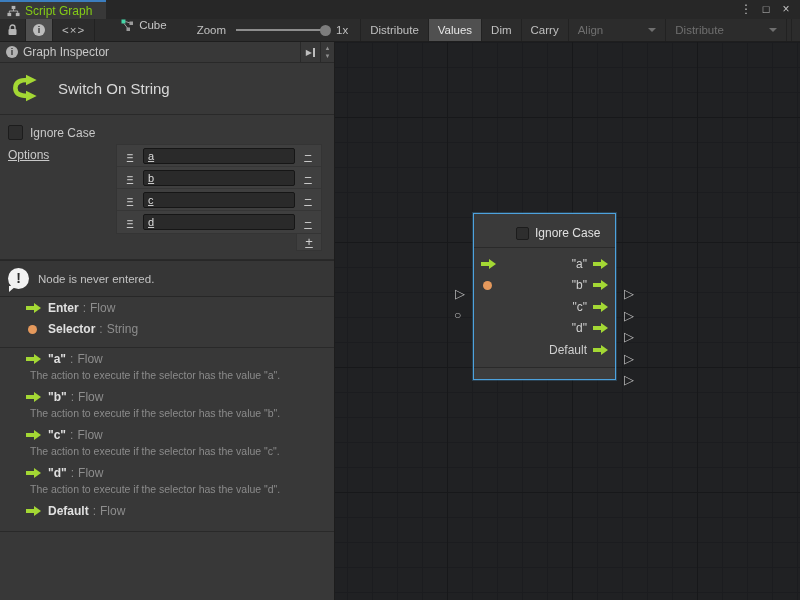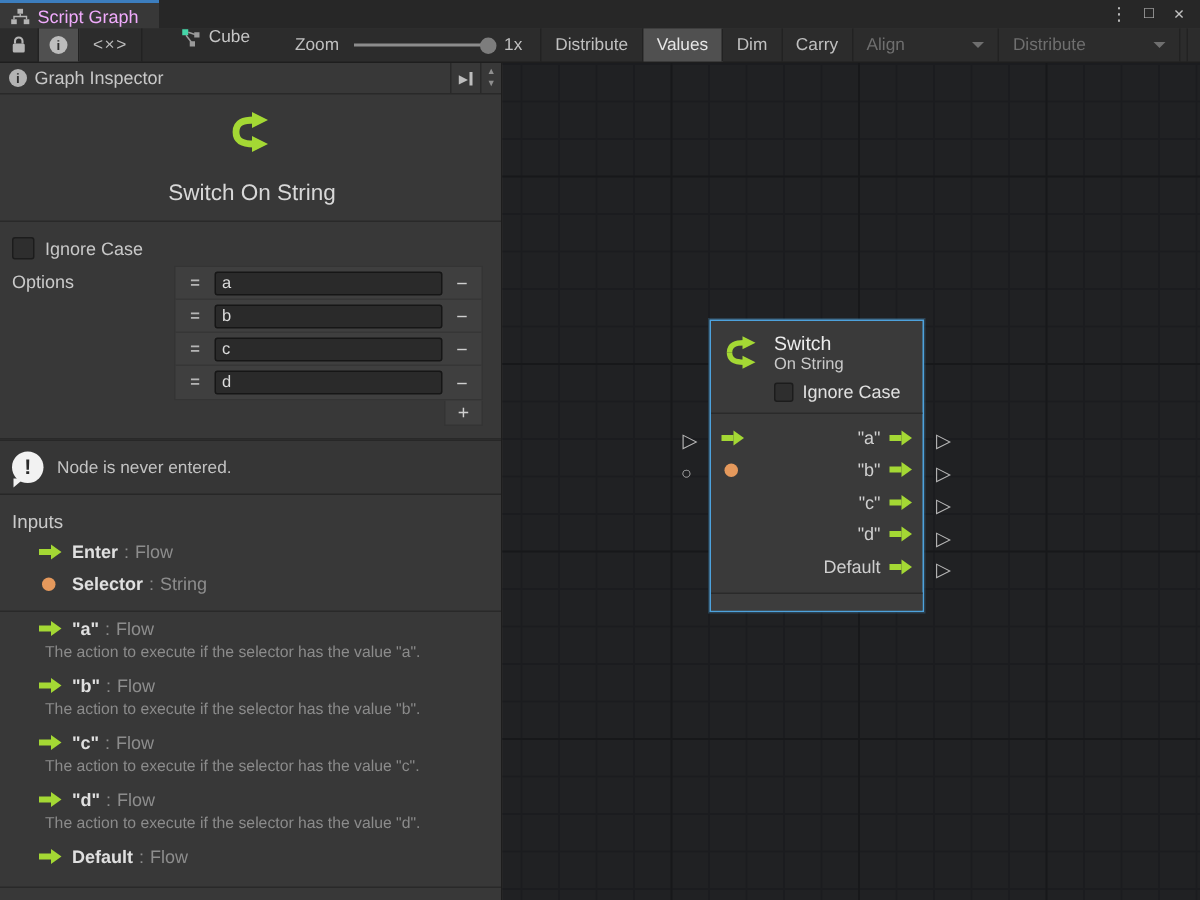"Script Graph" .tab { color: #f0abfc -> #84cc16 }
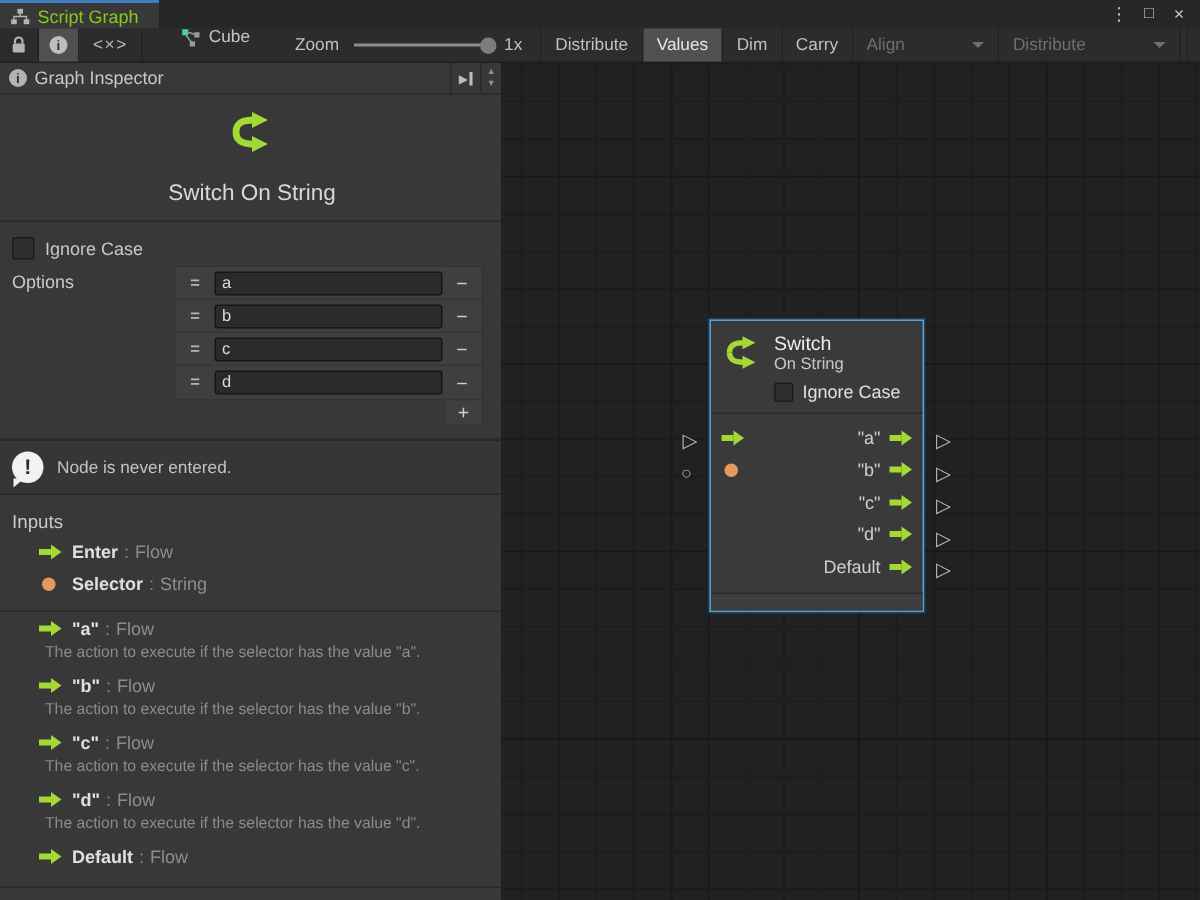"Switch On String" #unit-title { flex-direction: column -> none }
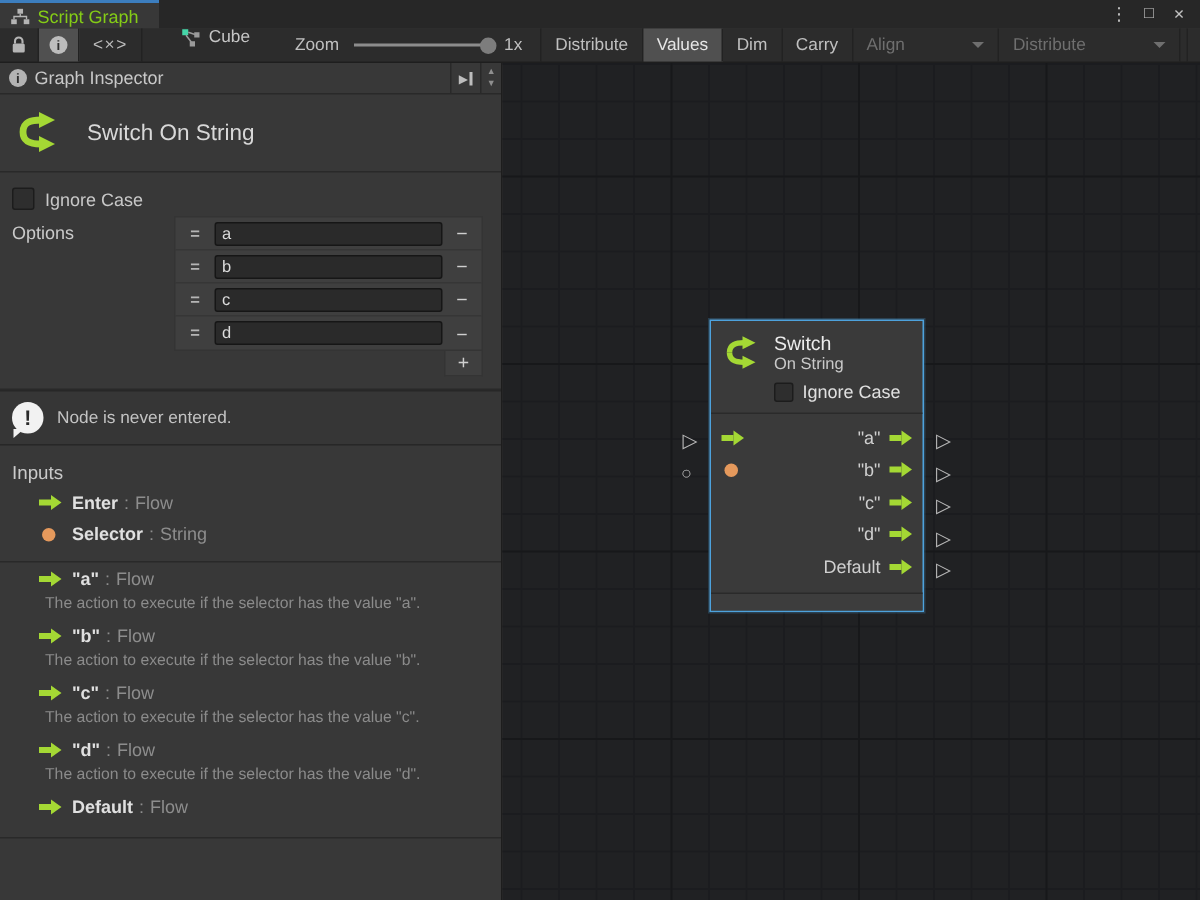"Options" #options-row { text-decoration: none -> underline }
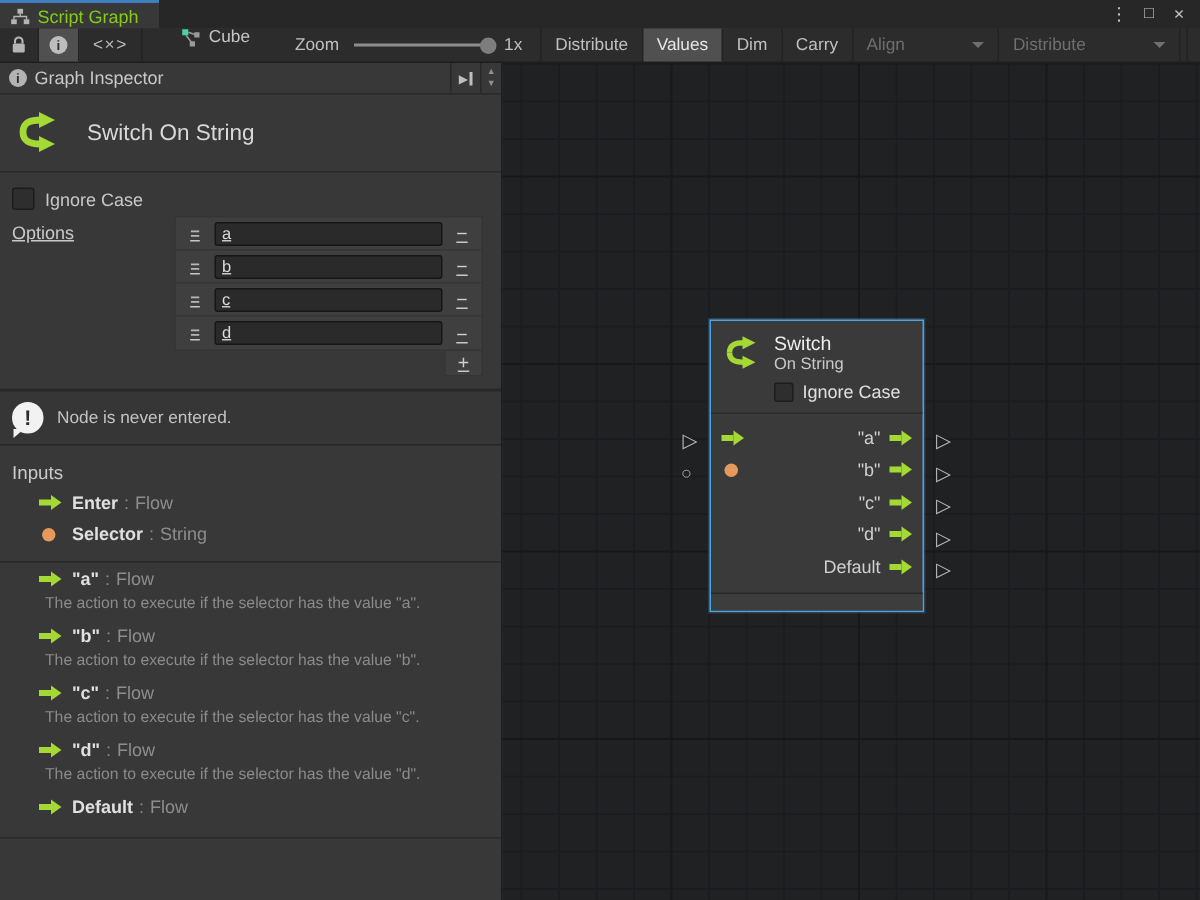"Switch" div.node-title-row { html: <div> <svg> <path></path> <polygon></polygon> <path></path> <polygon></polygon> </svg> <div> <div>Switch</div> <div>On String</div> </div> </div> -> none }
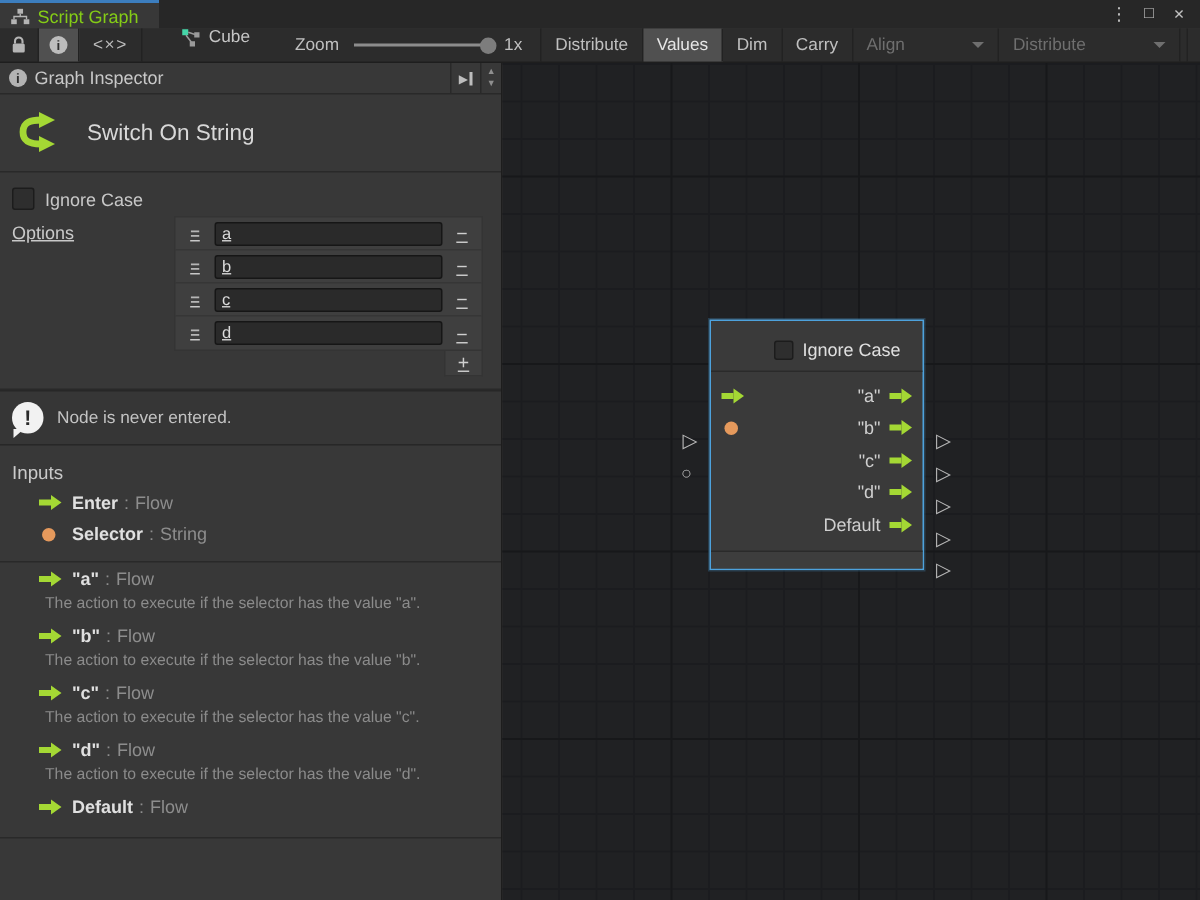"Inputs" div.section-heading { html: <div>Inputs</div> -> none }
